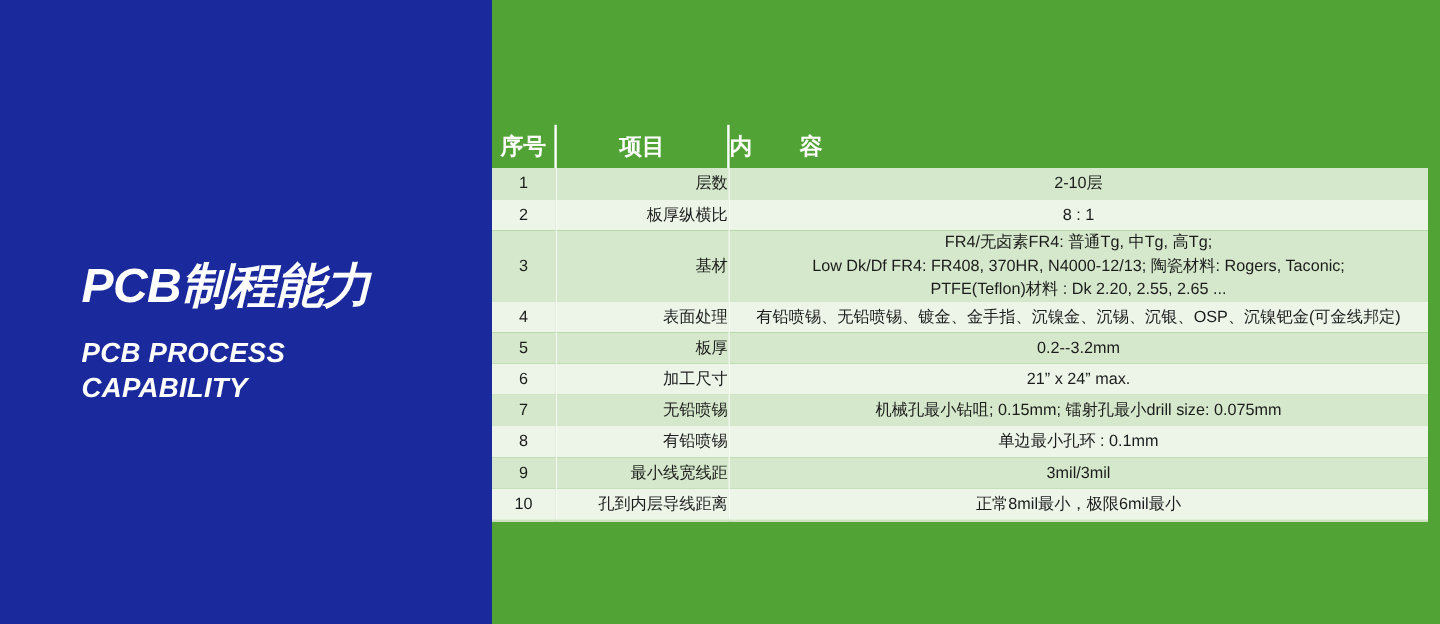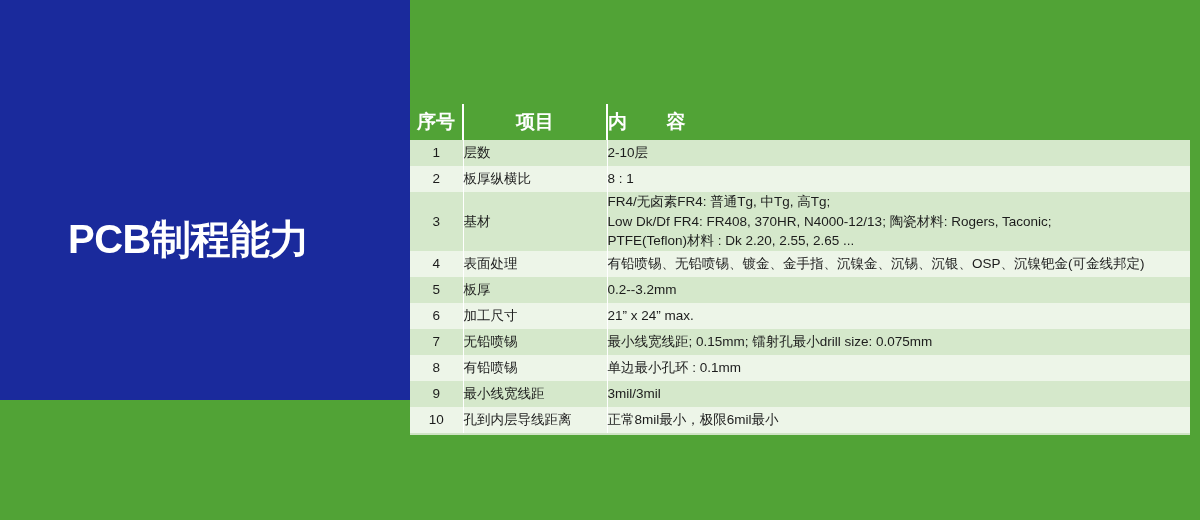"层数" td.cell-item { text-align: none -> right }
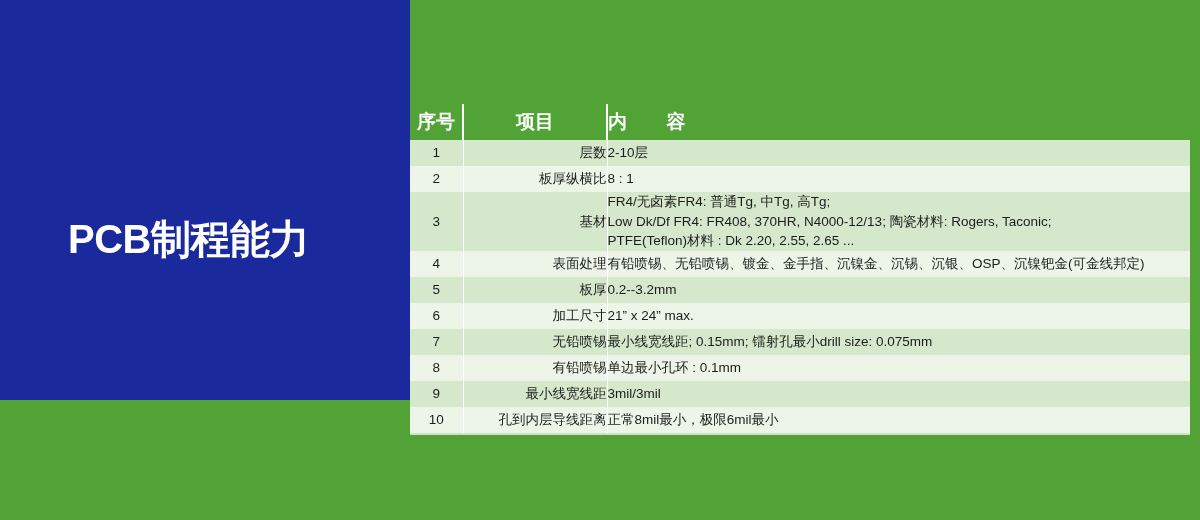"2-10层" #spec-table tbody td:last-child { text-align: none -> center }
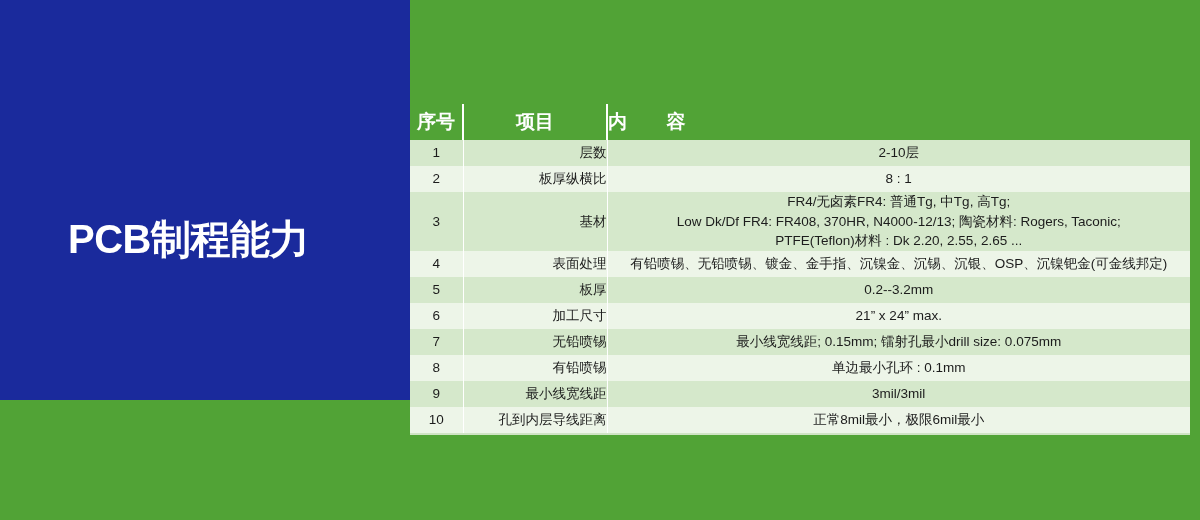"PCB制程能力" #left-panel { font-style: none -> italic; height: 400px -> 520px }
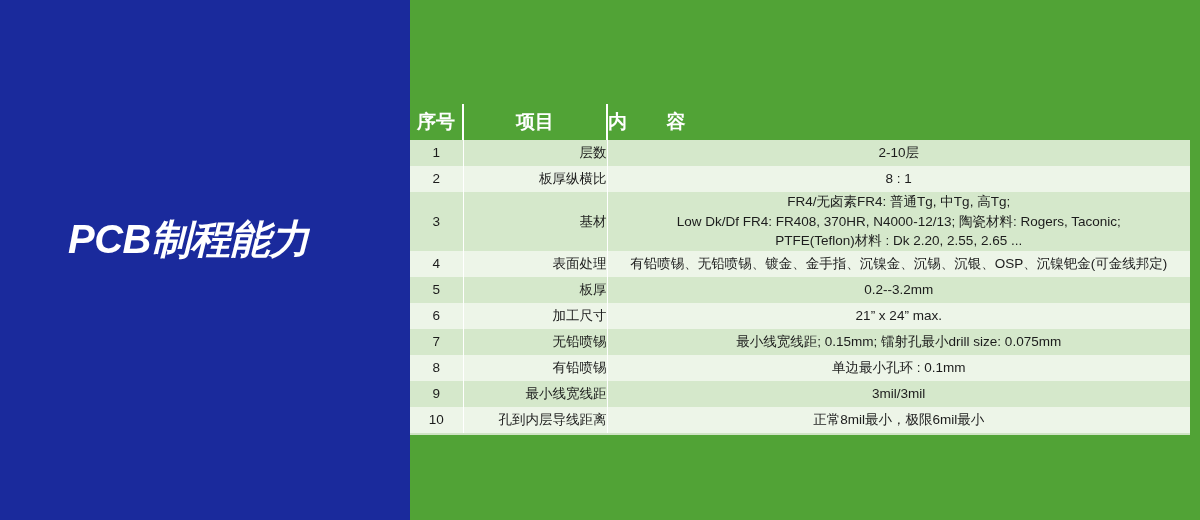"PCB PROCESS" div { html: none -> <div> <span>PCB PROCESS</span> <span>CAPABILITY</span> </div> }
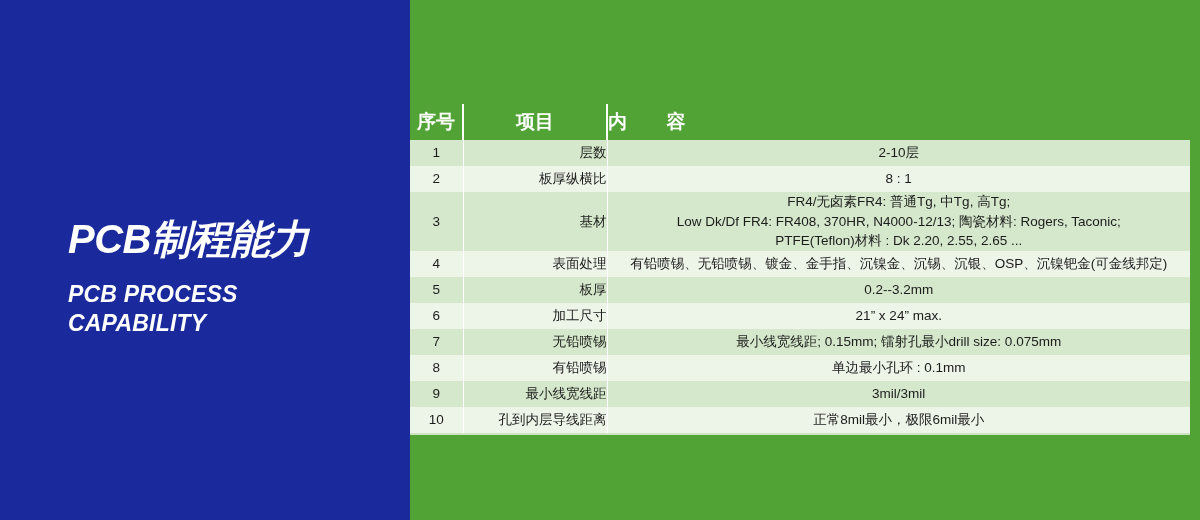"最小线宽线距; 0.15mm; 镭射孔最小drill size: 0.075mm" td.cell-cont { text: 最小线宽线距 -> 机械孔最小钻咀 }
